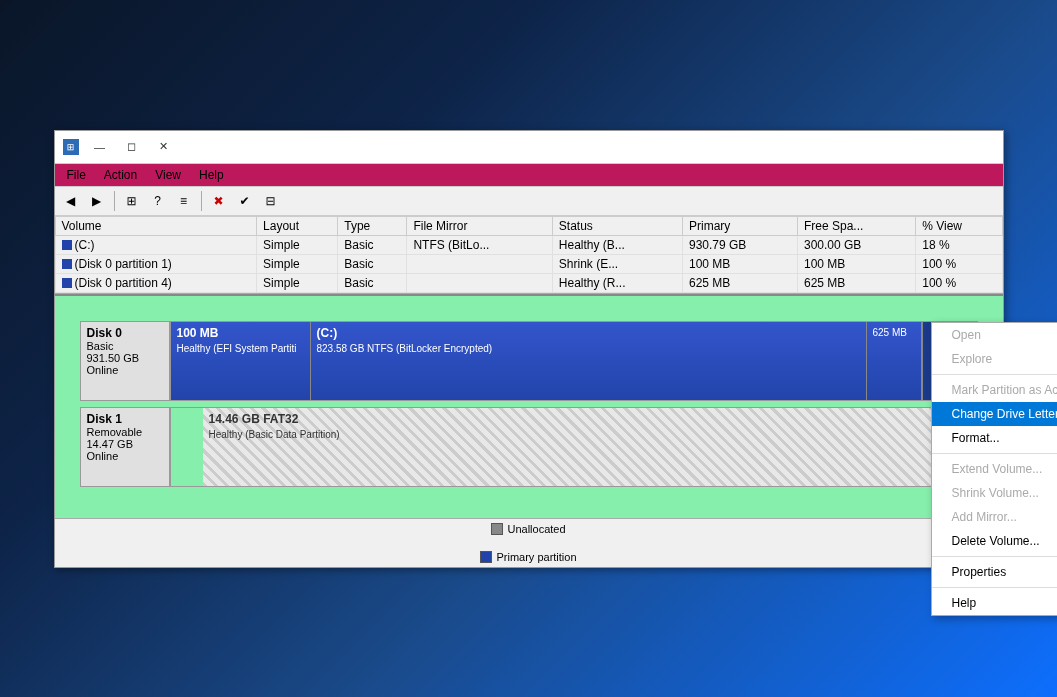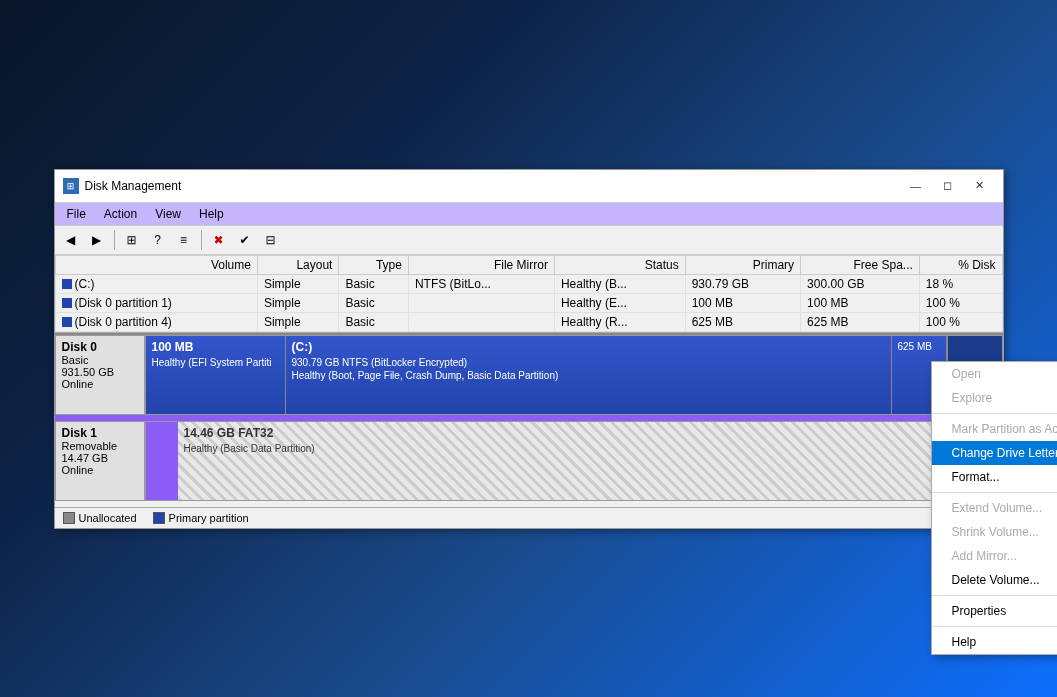"Disk Management" span.title-bar-text { html: <span>Disk Management</span> -> none }
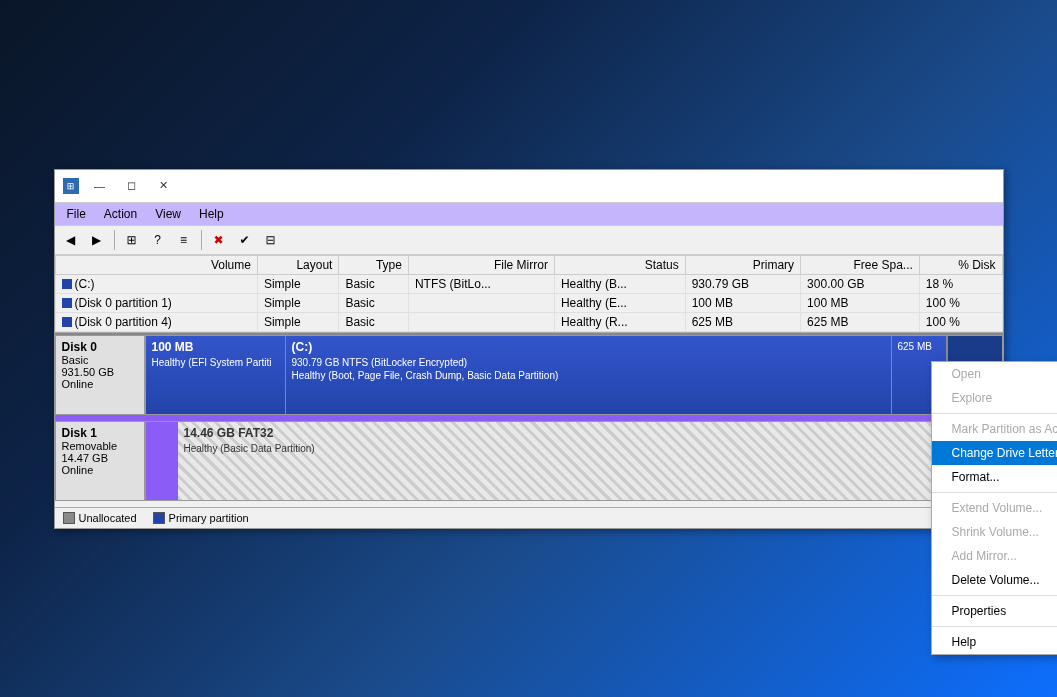"File" .menu-bar { background: #c4b5fd -> #be185d }
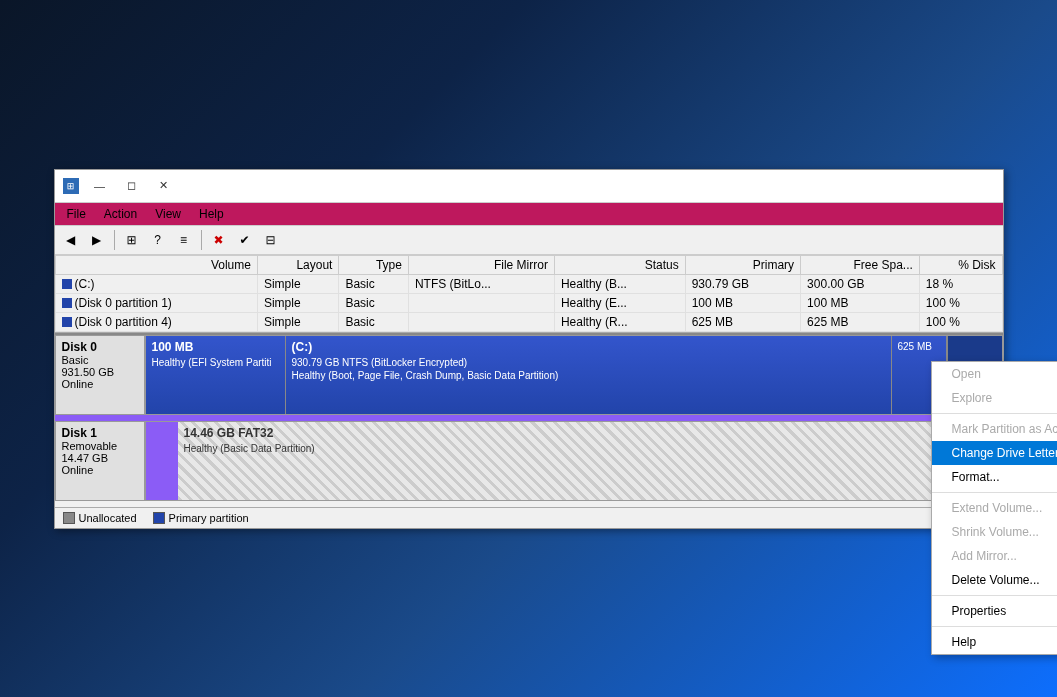"Volume" th { text-align: right -> left }
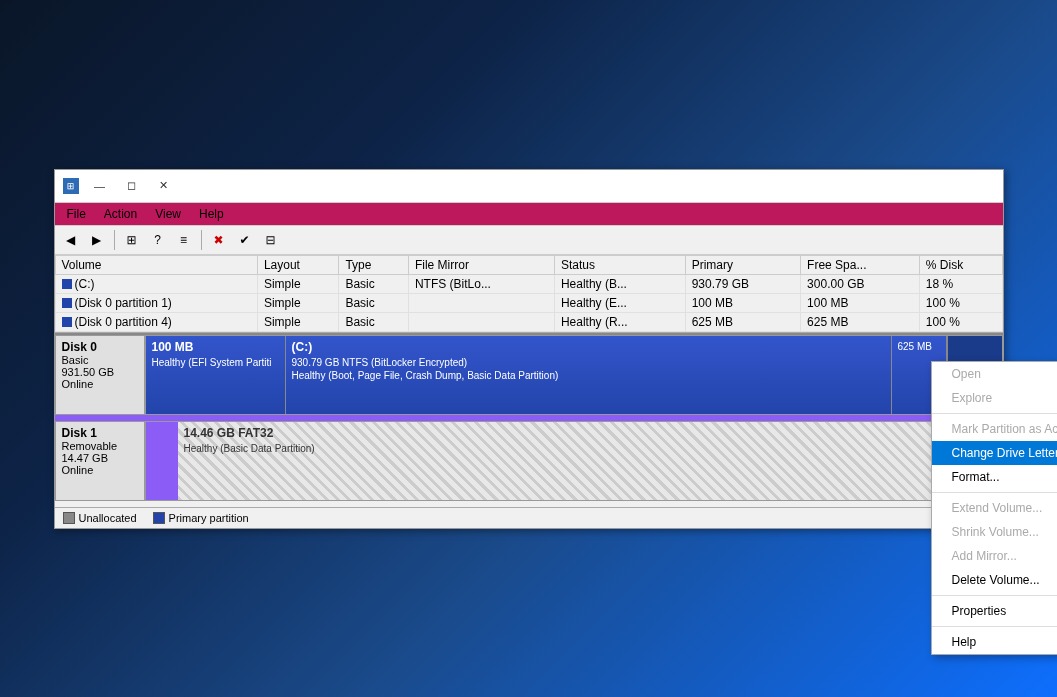"% Disk" th { text: Disk -> View }
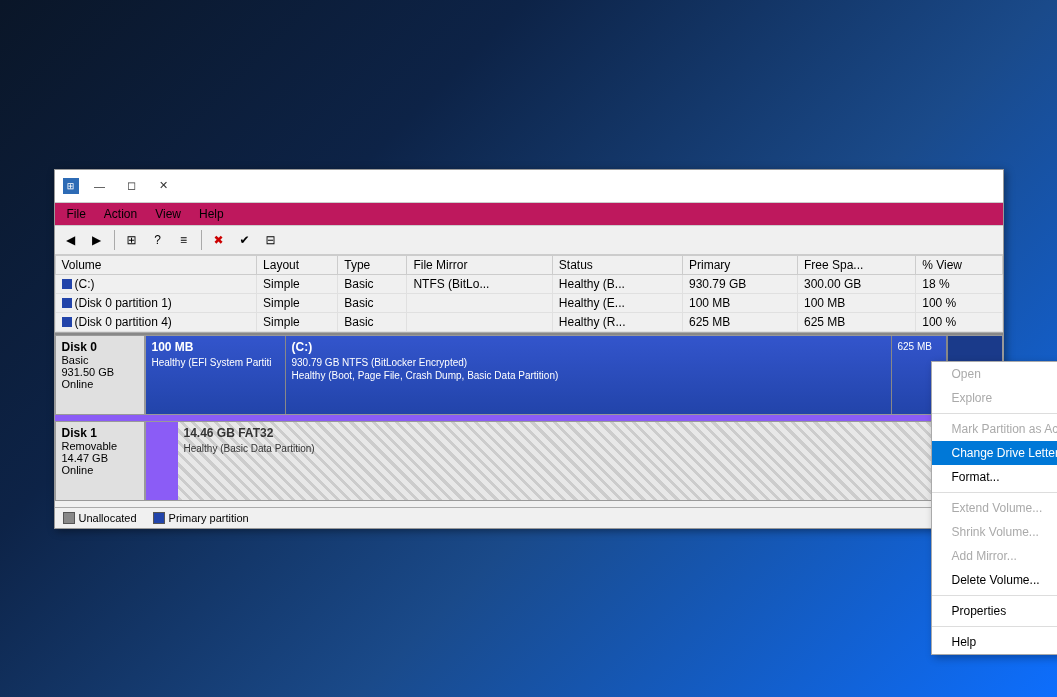"Healthy (E..." td { text: Healthy -> Shrink }
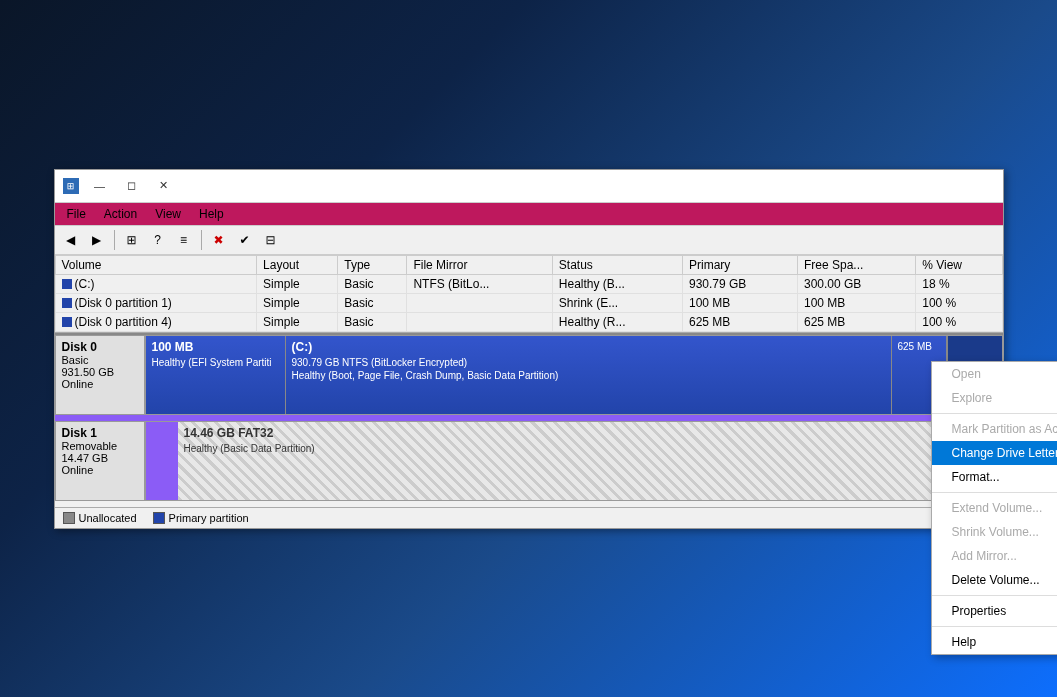"Disk 0" .disk-map-area { background: #8b5cf6 -> #86efac; padding: 0 -> 25px }
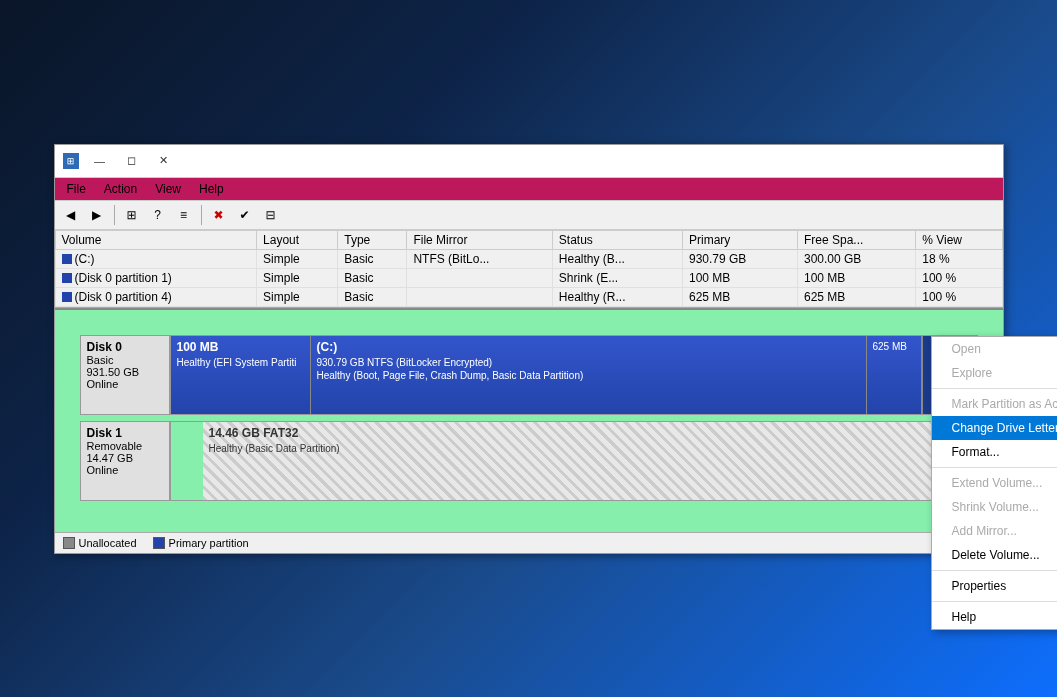"930.79 GB NTFS (BitLocker Encrypted)" div.part-detail { text: 930.79 -> 823.58 }
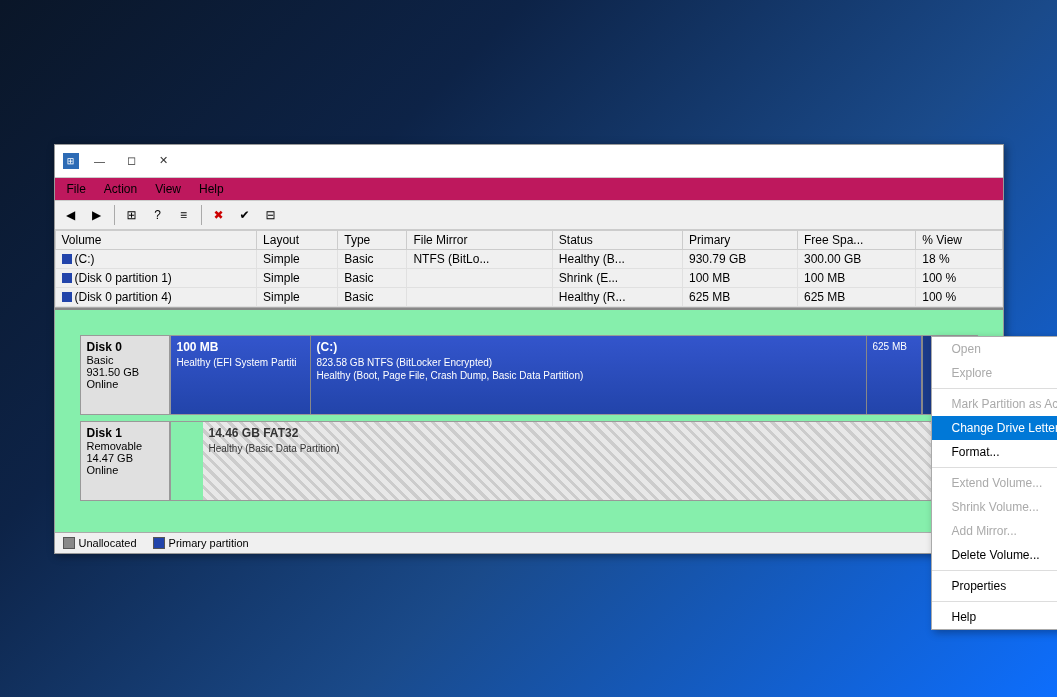"Healthy (Boot, Page File, Crash" div.part-detail { html: <div>Healthy (Boot, Page File, Crash Dump, Basic Data Partition)</div> -> none }
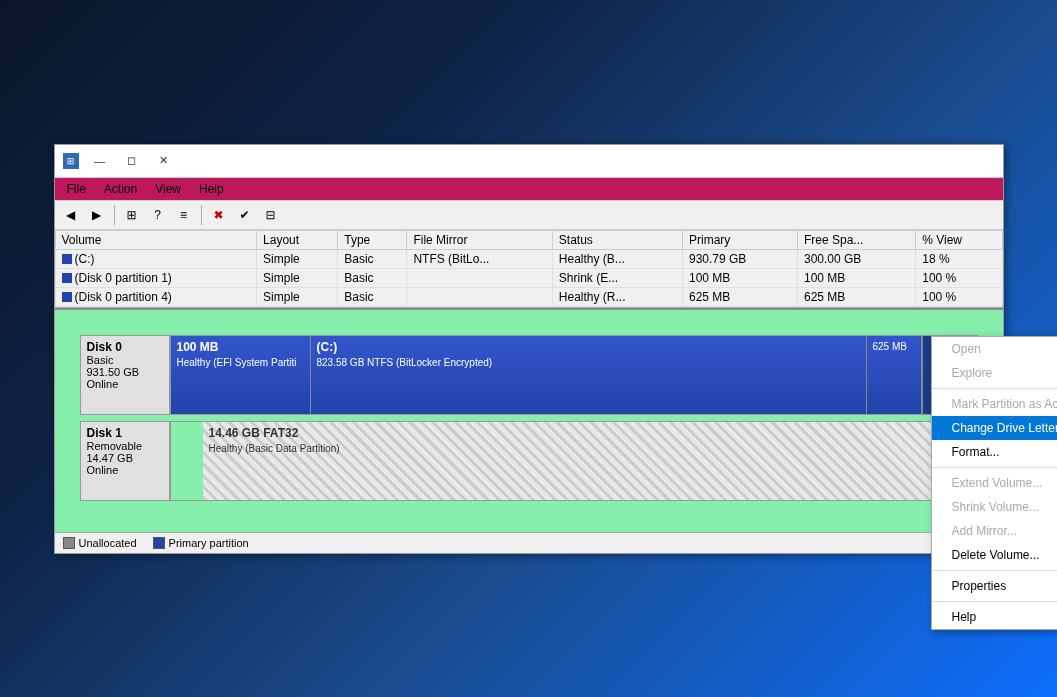"Unallocated" .status-bar { flex-direction: none -> column }
